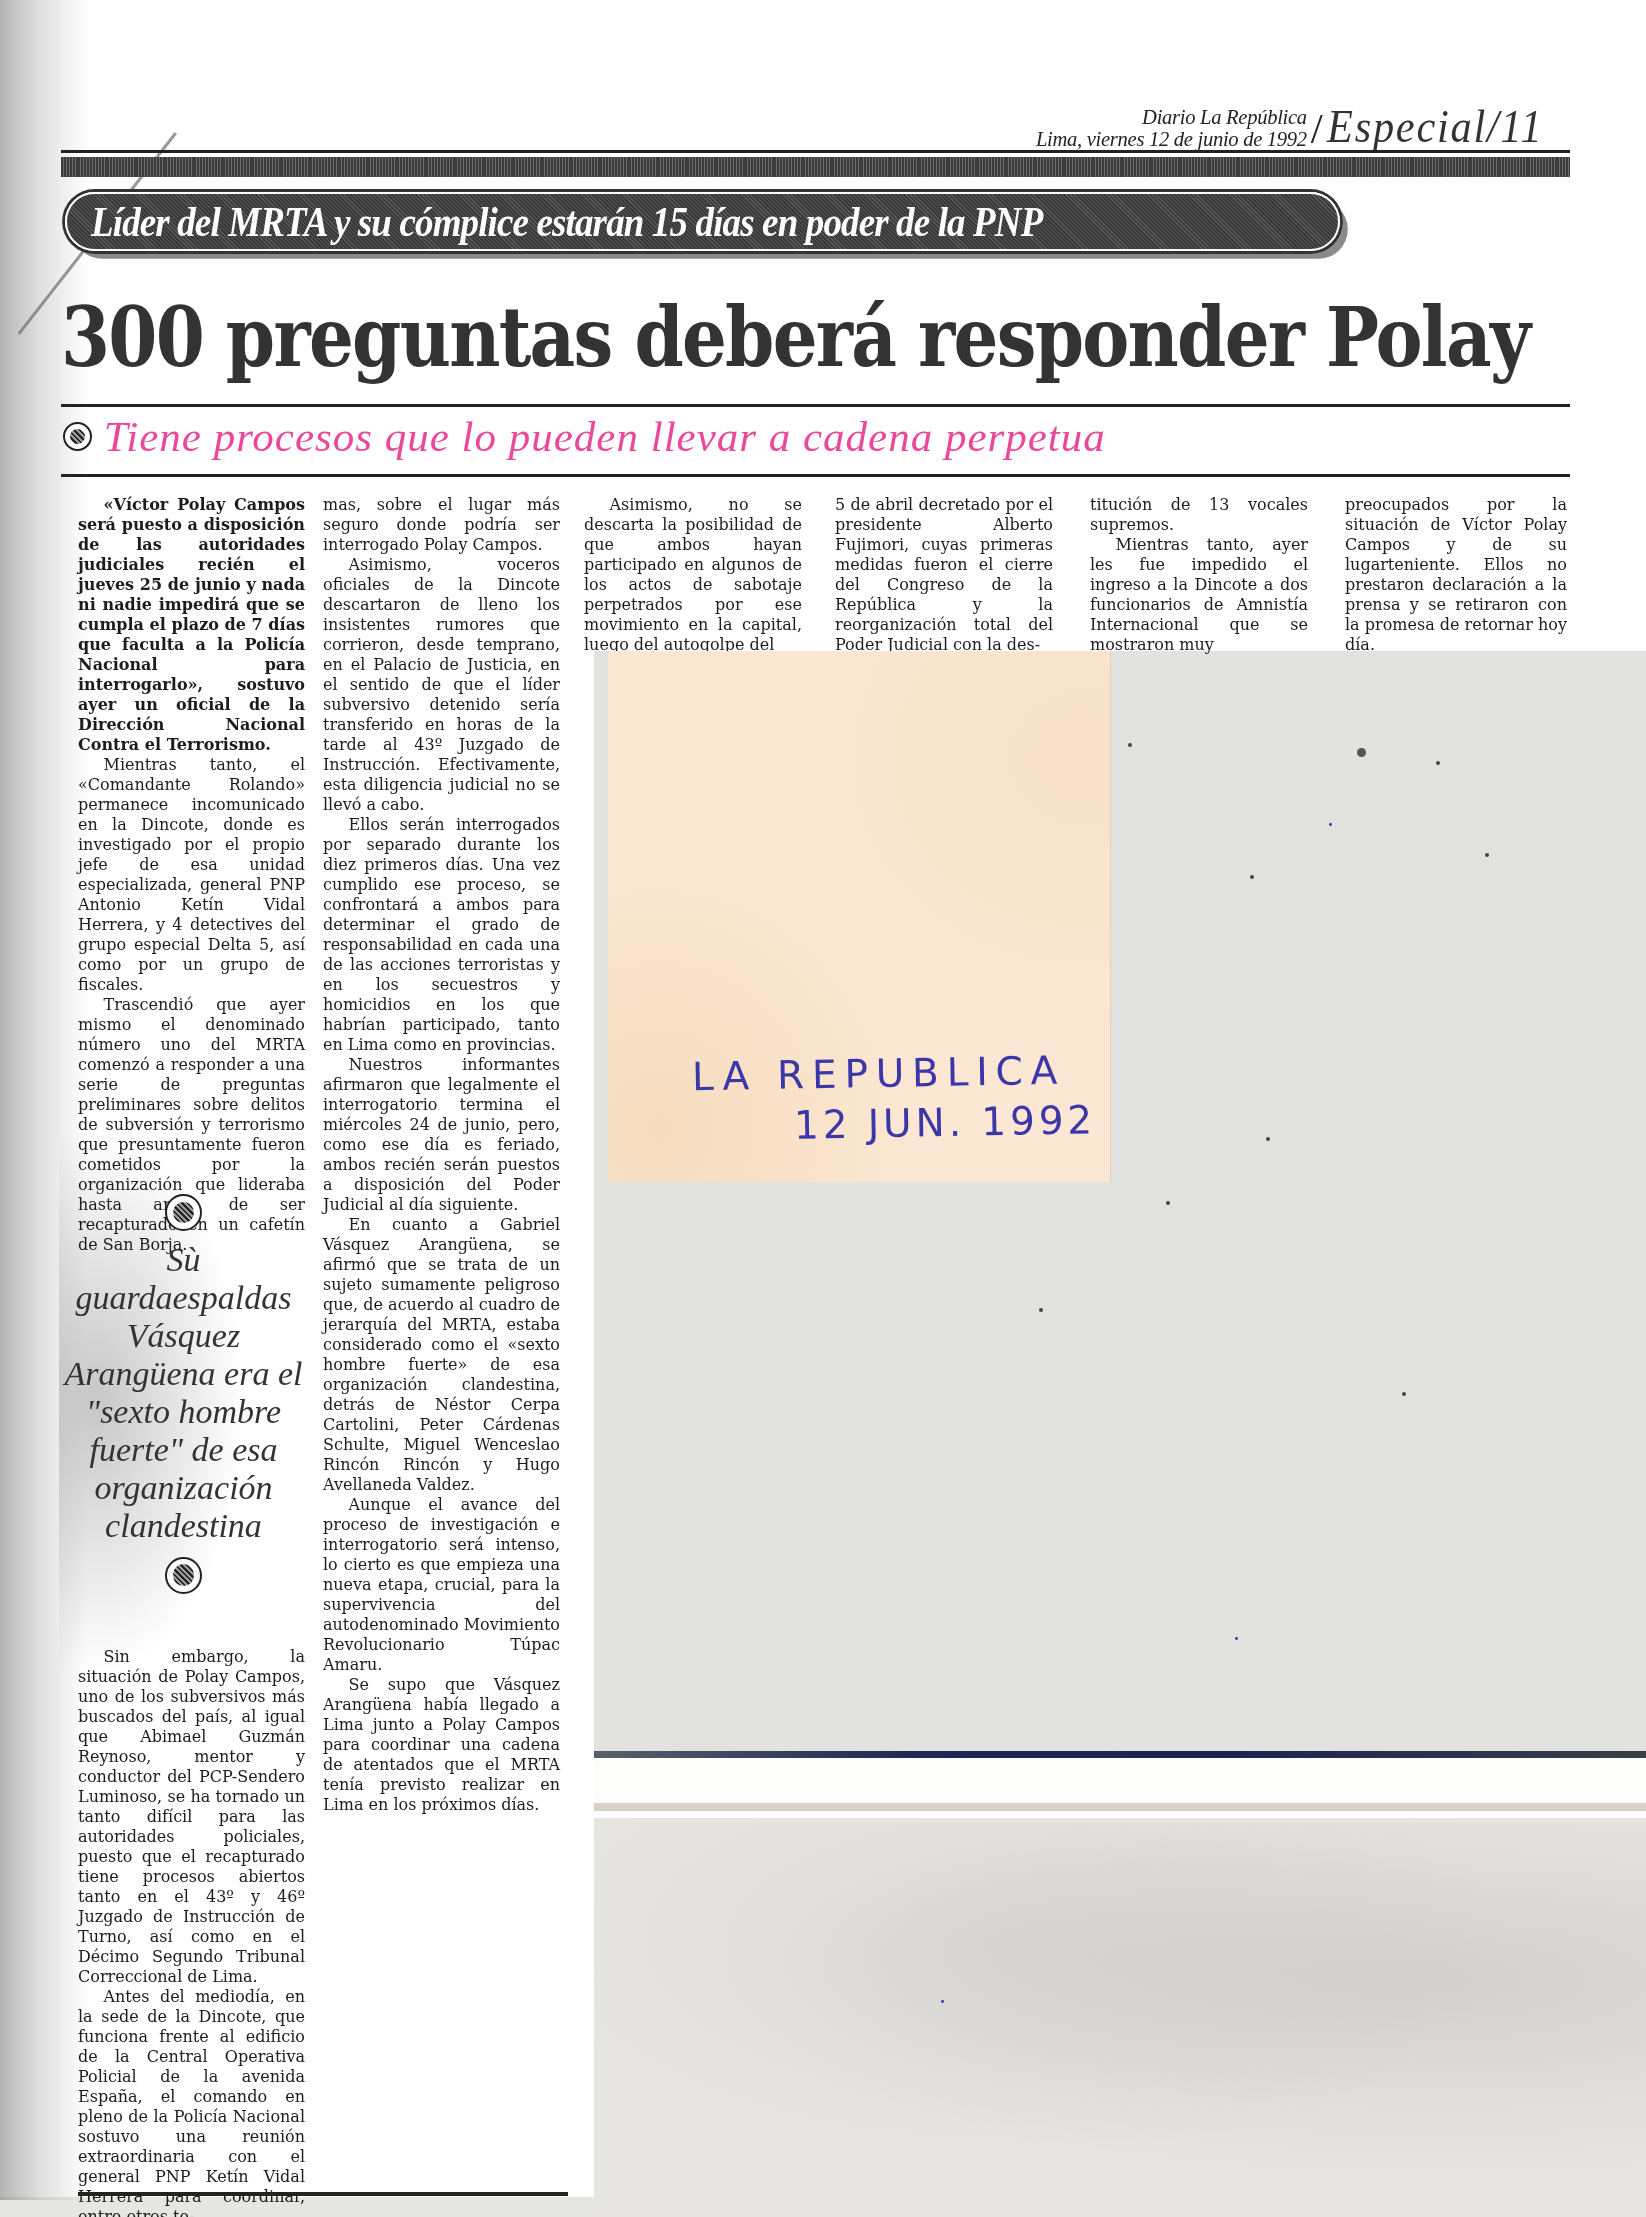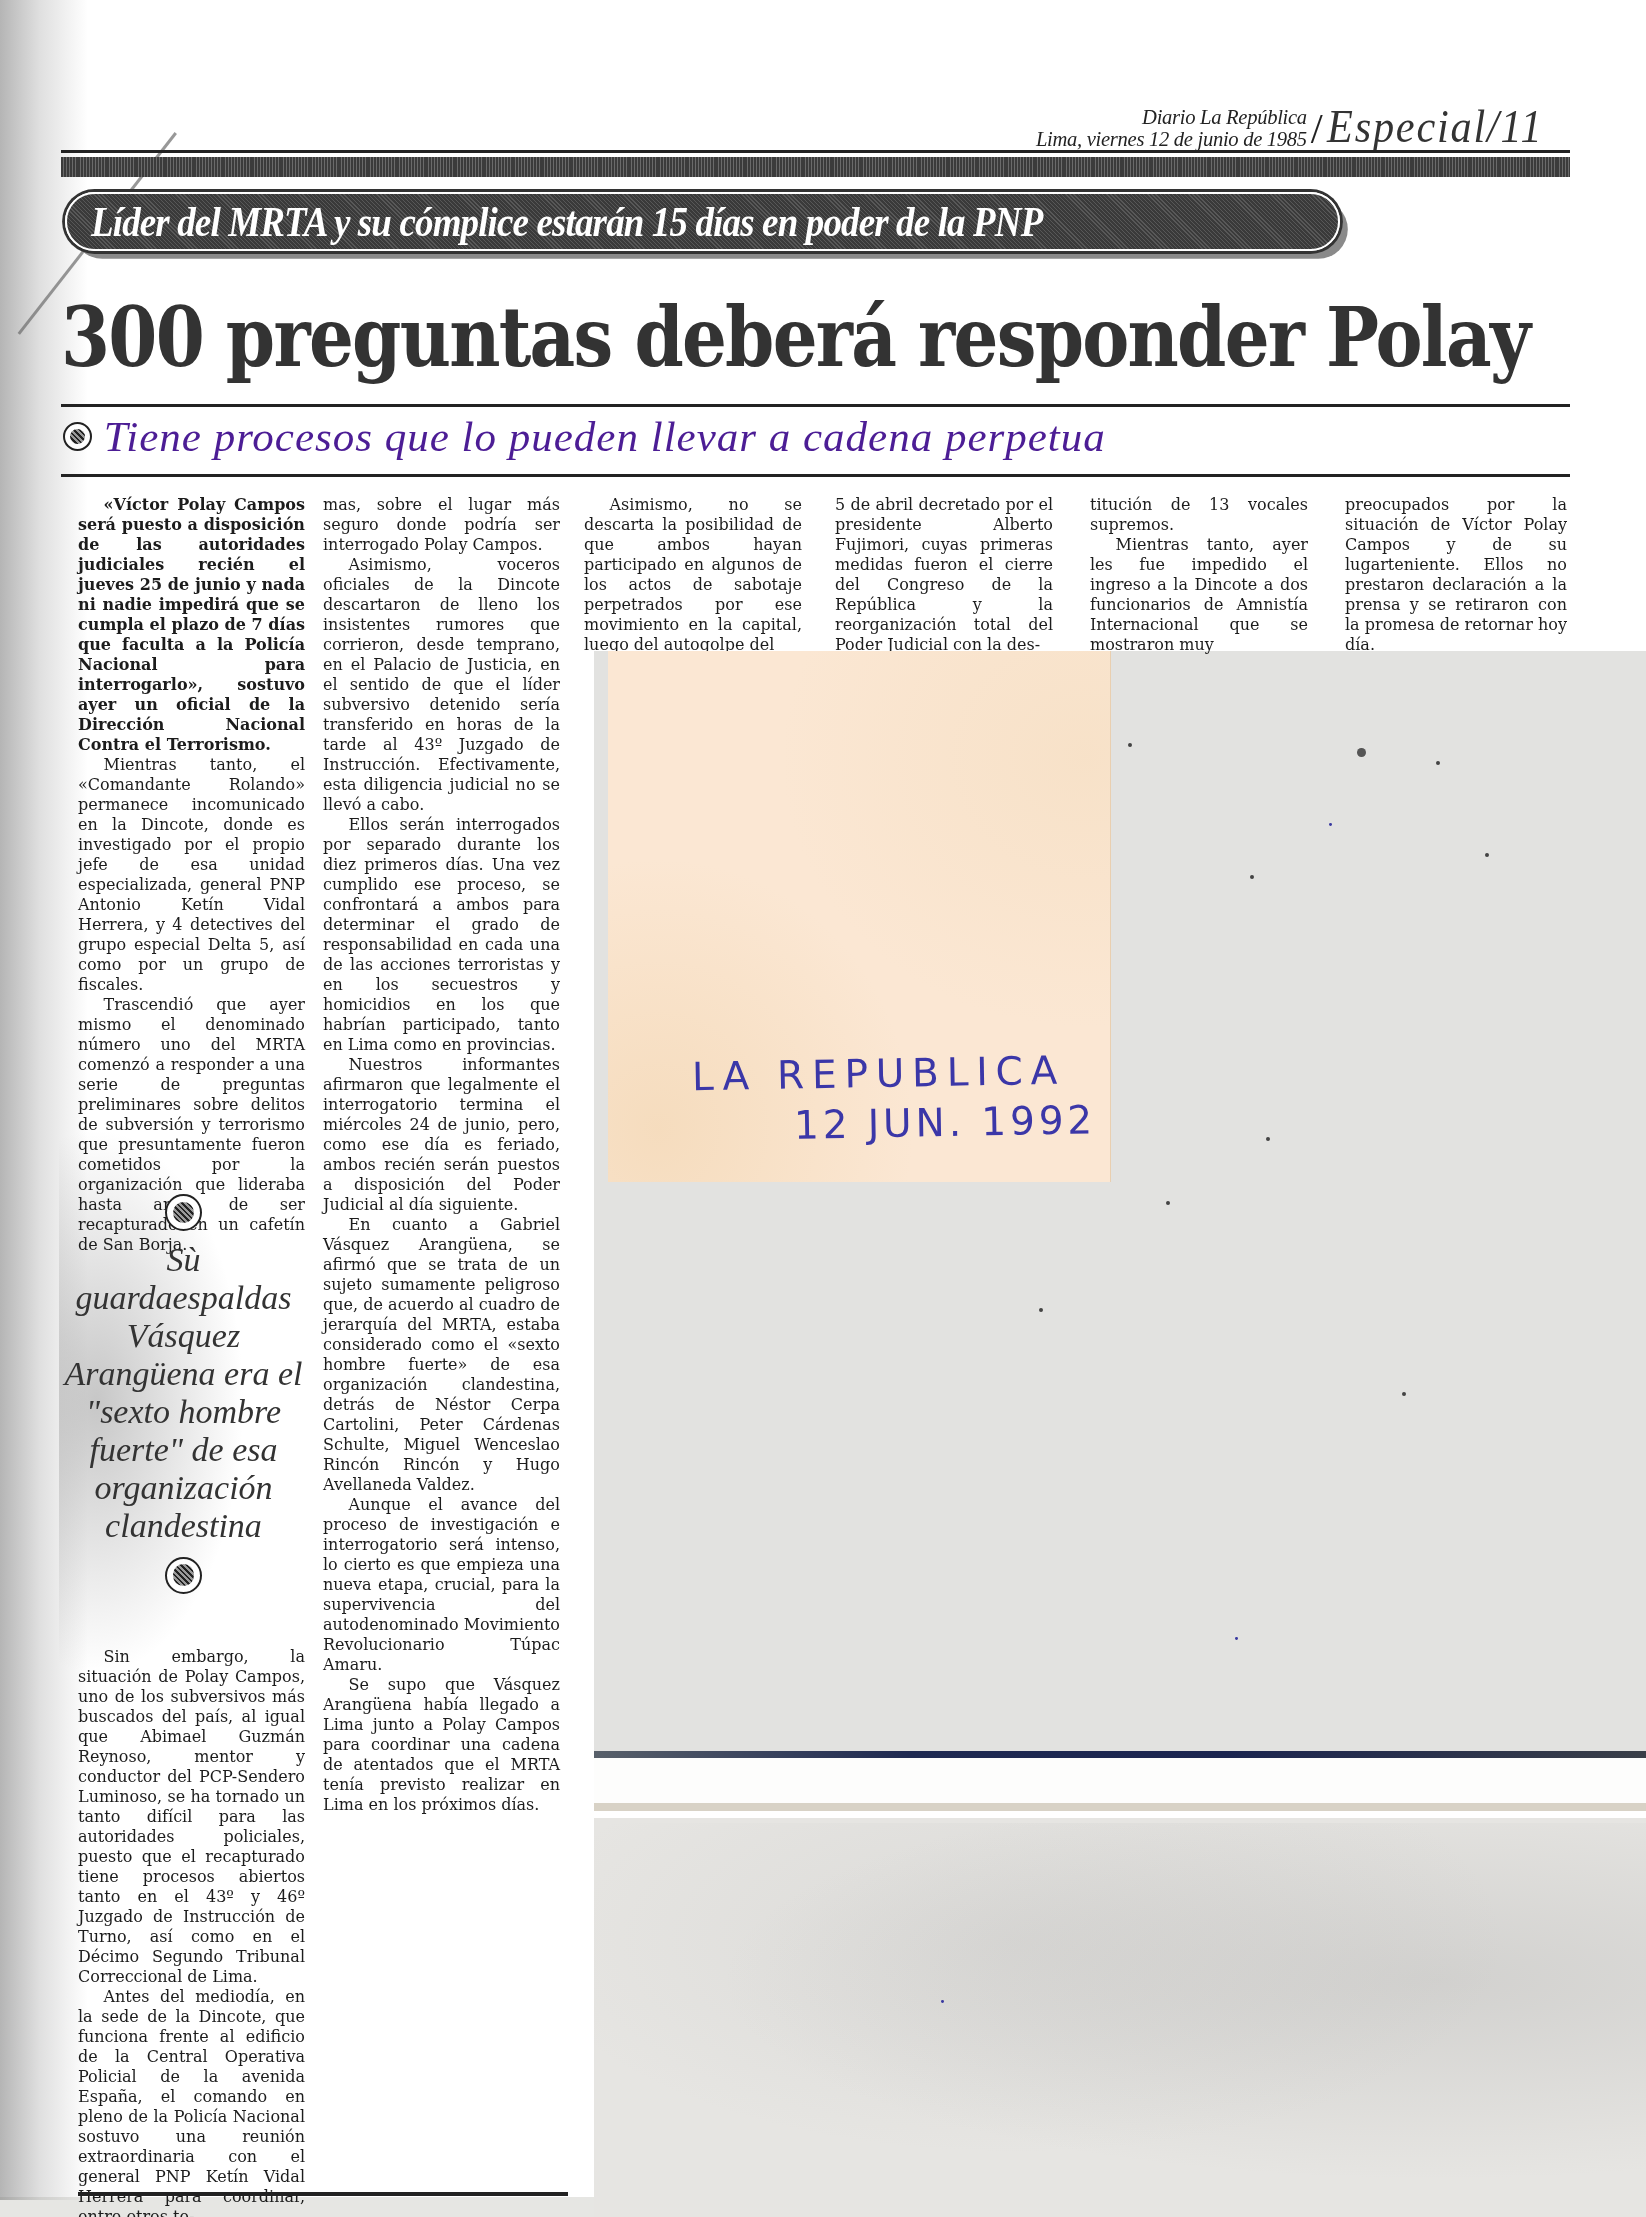"Lima, viernes 12 de junio" div { text: 1985 -> 1992 }
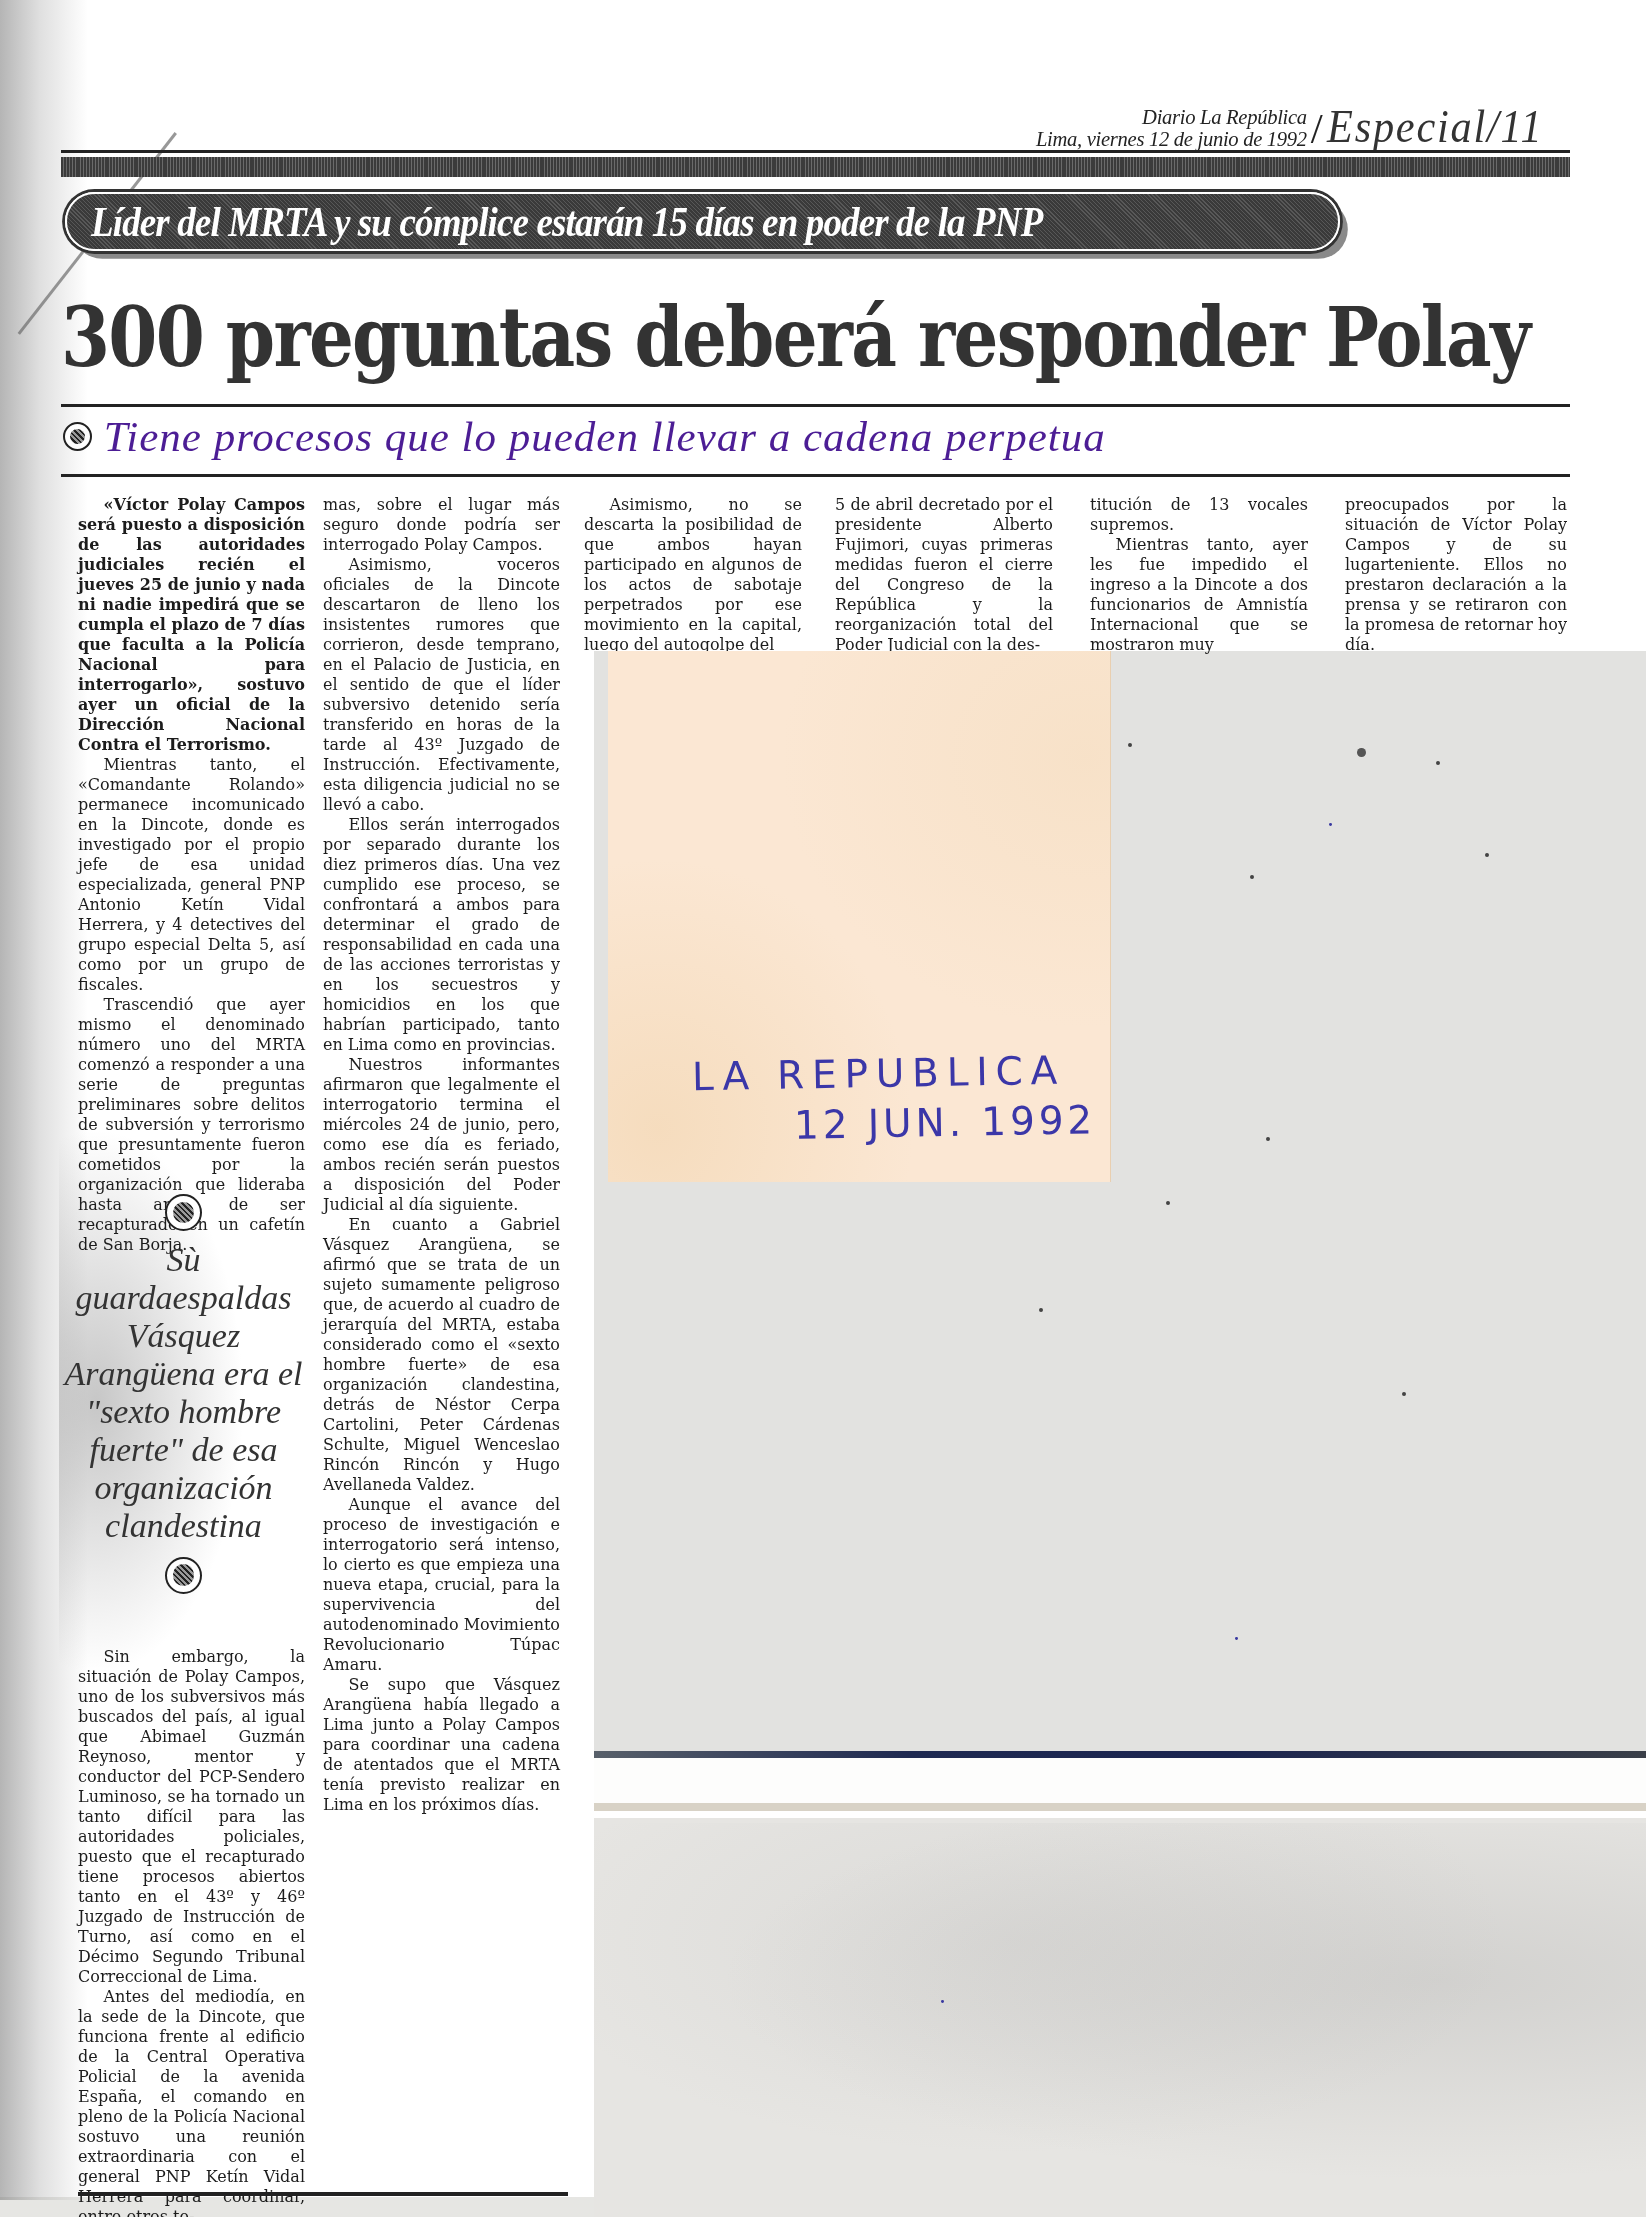"Tiene procesos que lo pueden" .deck-text { color: #4c1d95 -> #ec4899 }
